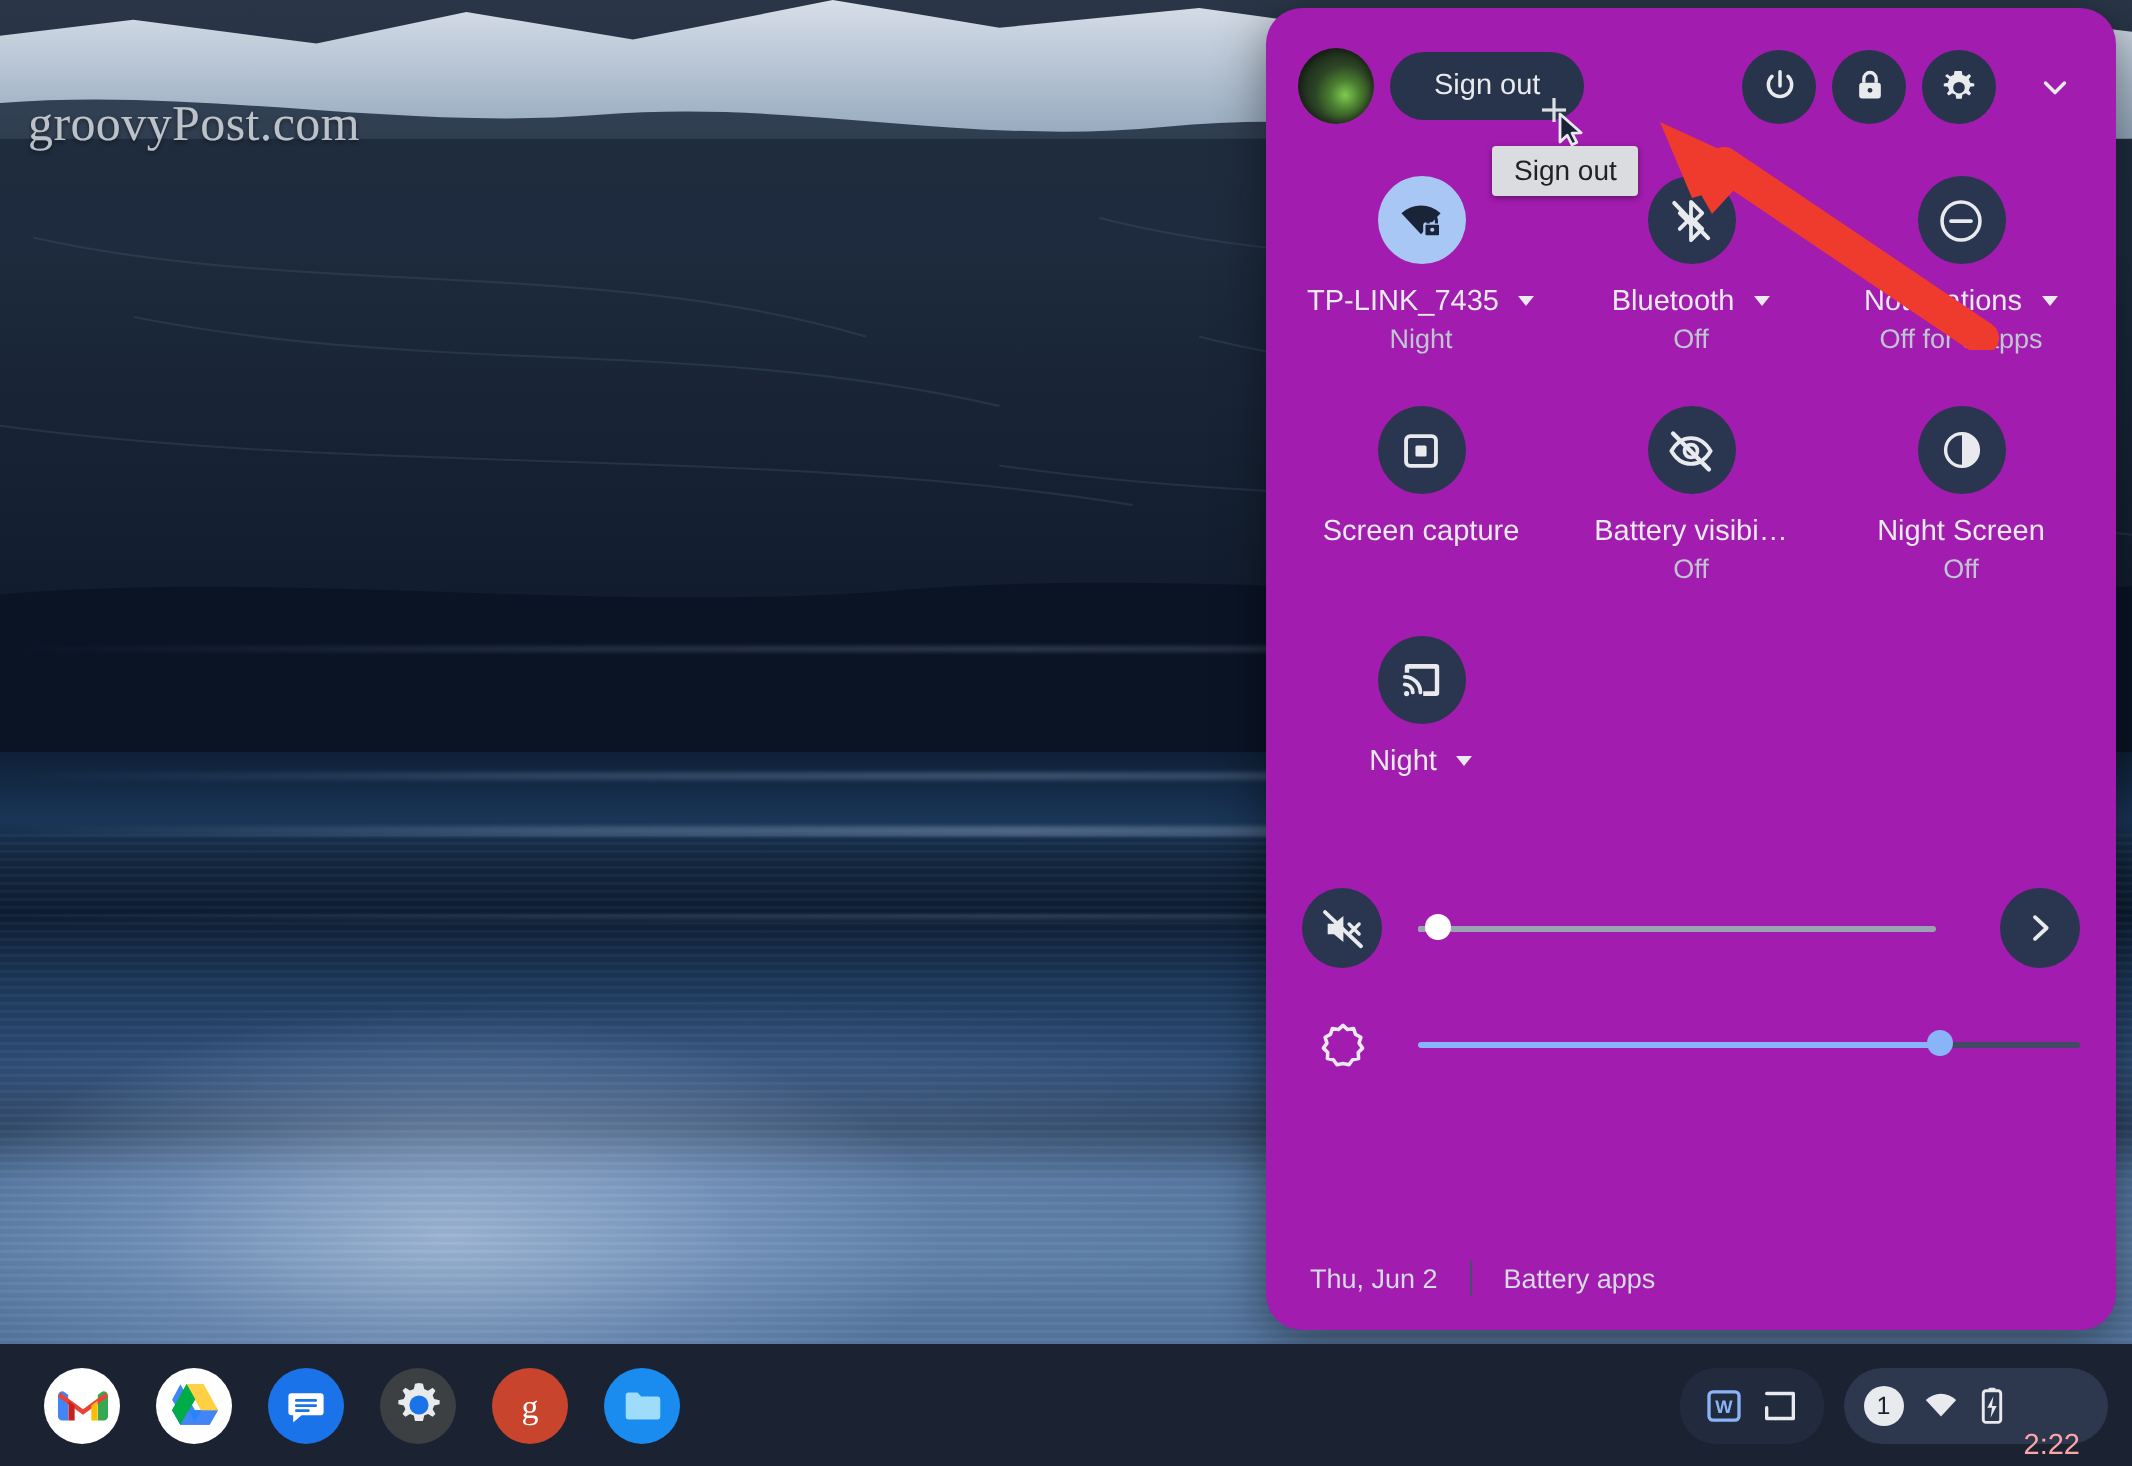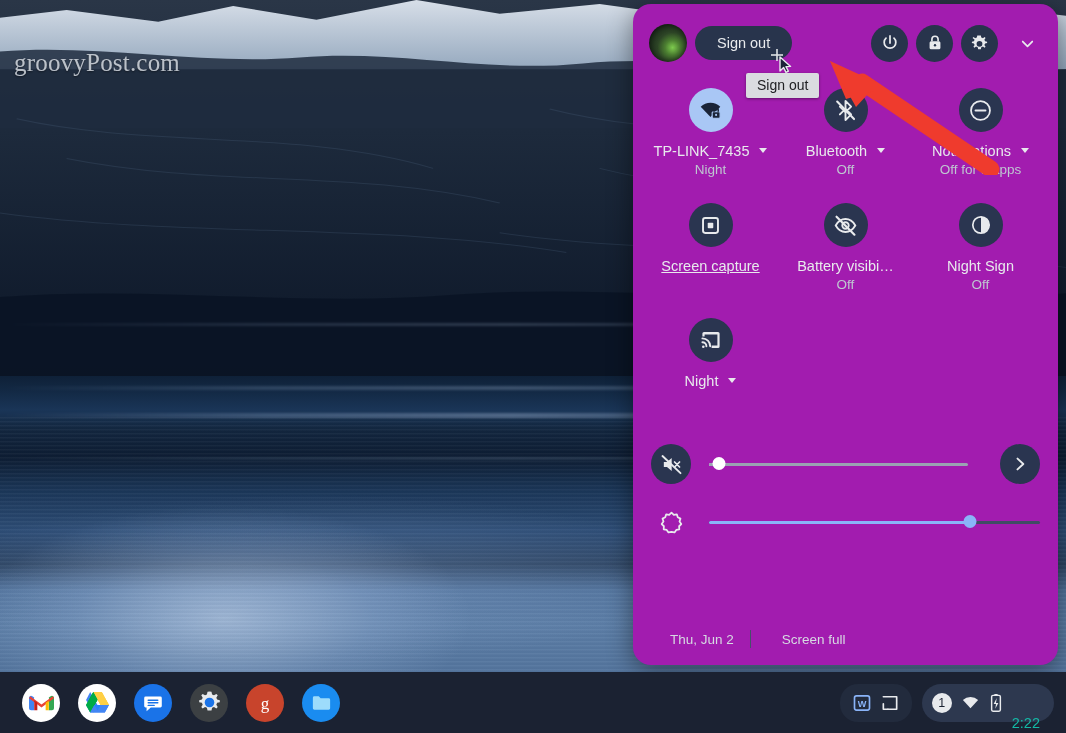"Screen capture" .tile-label.wrap { text-decoration: underline -> none }
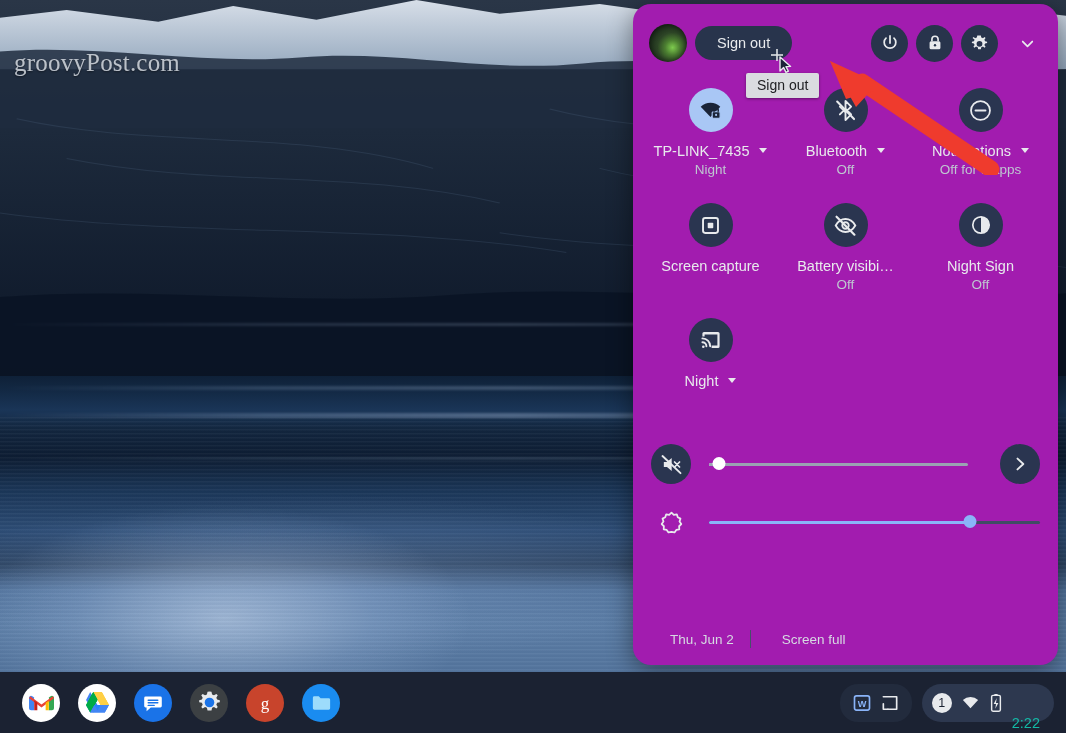"Night Sign" div.tile-label { text: Sign -> Screen }
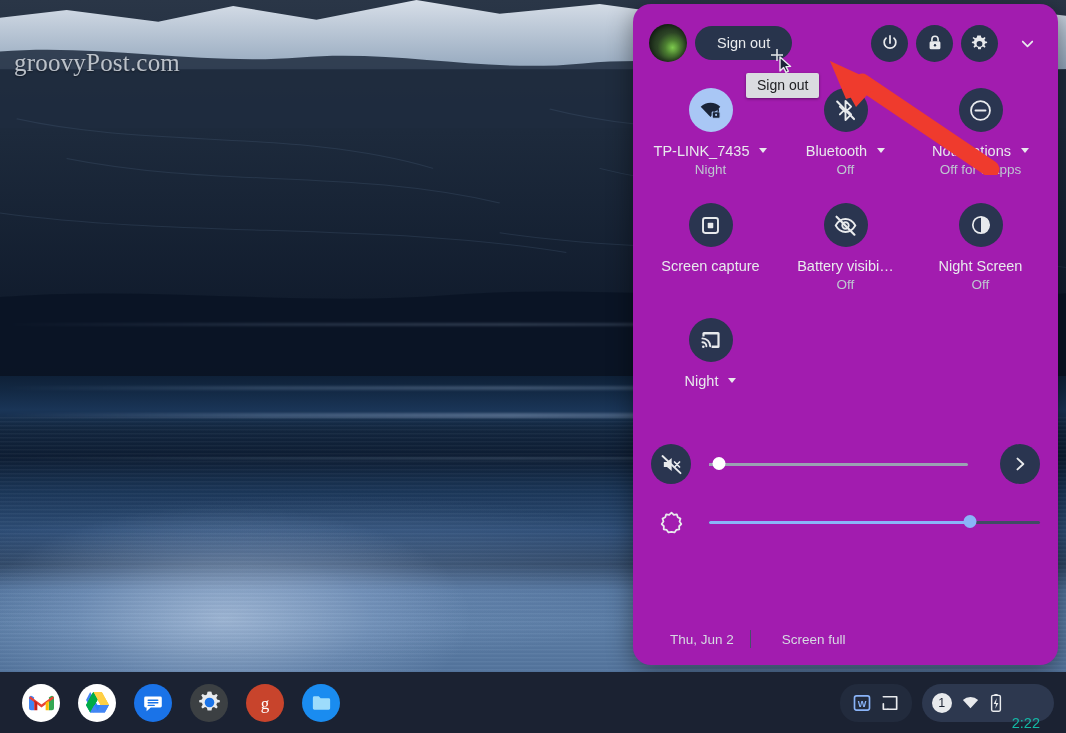"Thu, Jun 2" #qs-footer .fitem { margin-left: 15px -> none }
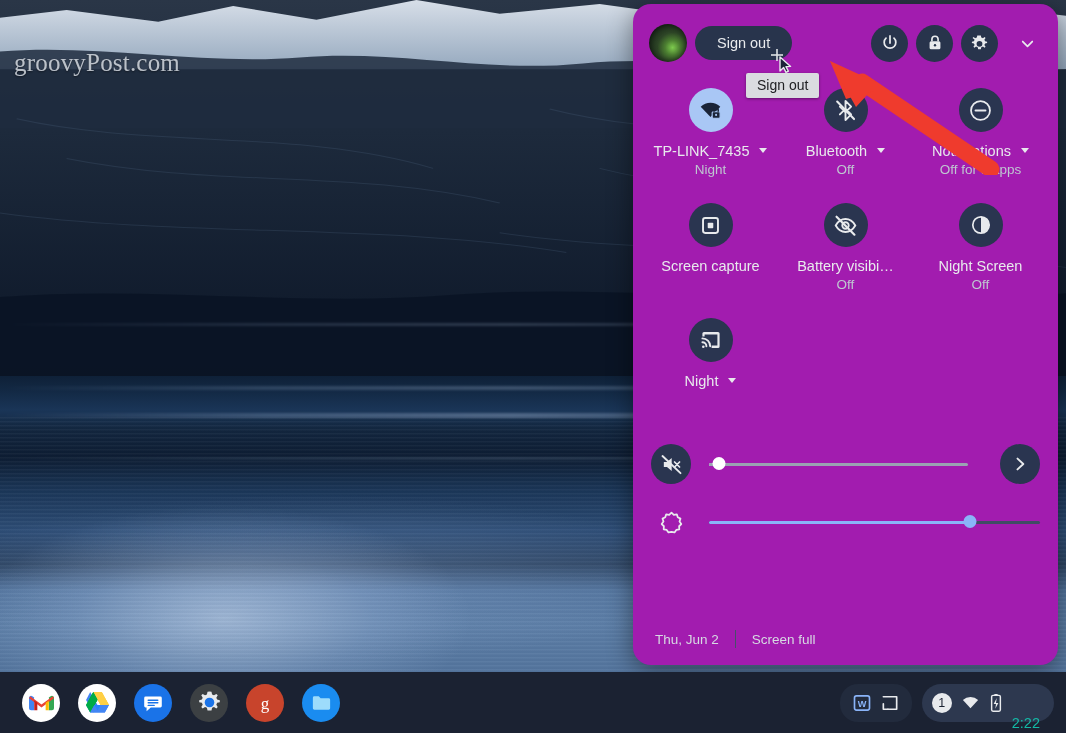"Screen full" div.fitem { text: Screen full -> Battery apps }
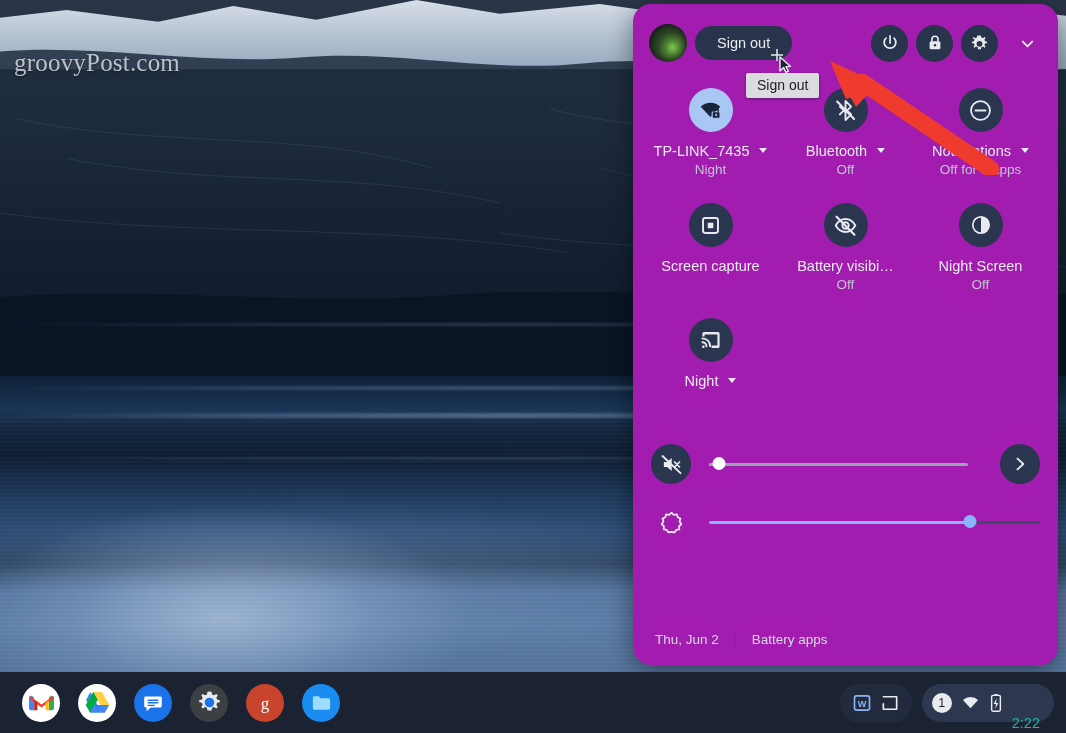"2:22" #clock { color: #14b8a6 -> #fca5a5 }
